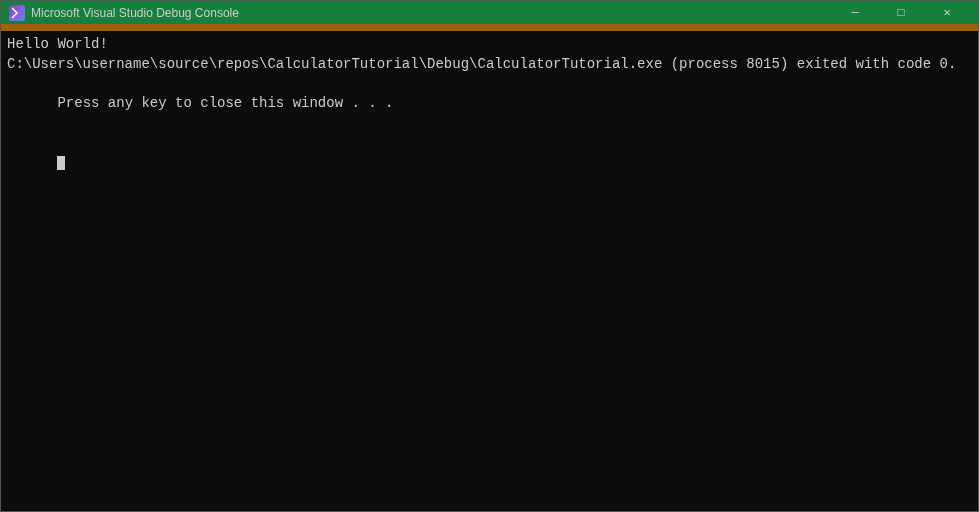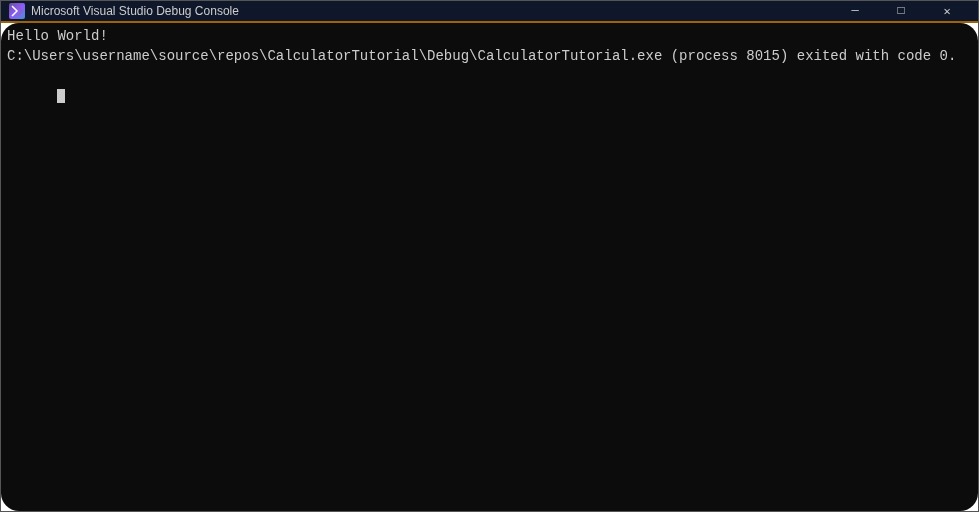"Microsoft Visual Studio Debug Console" .titlebar { background: #0f172a -> #15803d; border-bottom: 2px solid #a16207 -> 7px solid #a16207; height: 22px -> 30px }
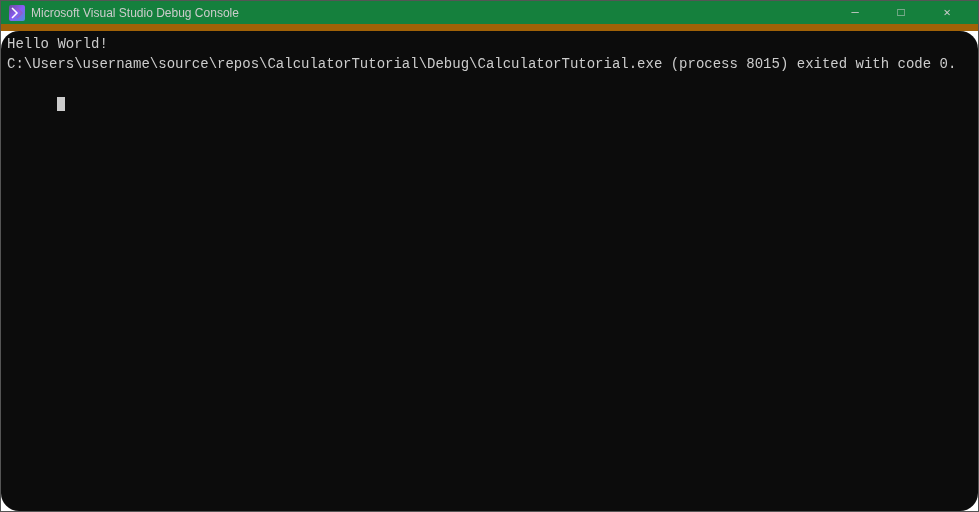"Hello World!" .console-area { border-radius: 18px -> none }
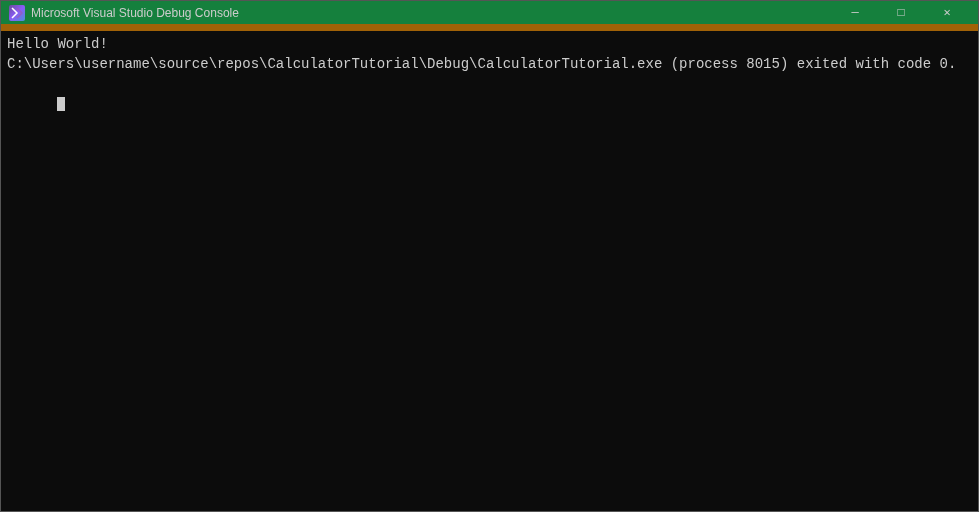"Press any key to close" div.console-line { html: none -> <div> <span>Press any key to close this window . . .</span> </div> }
